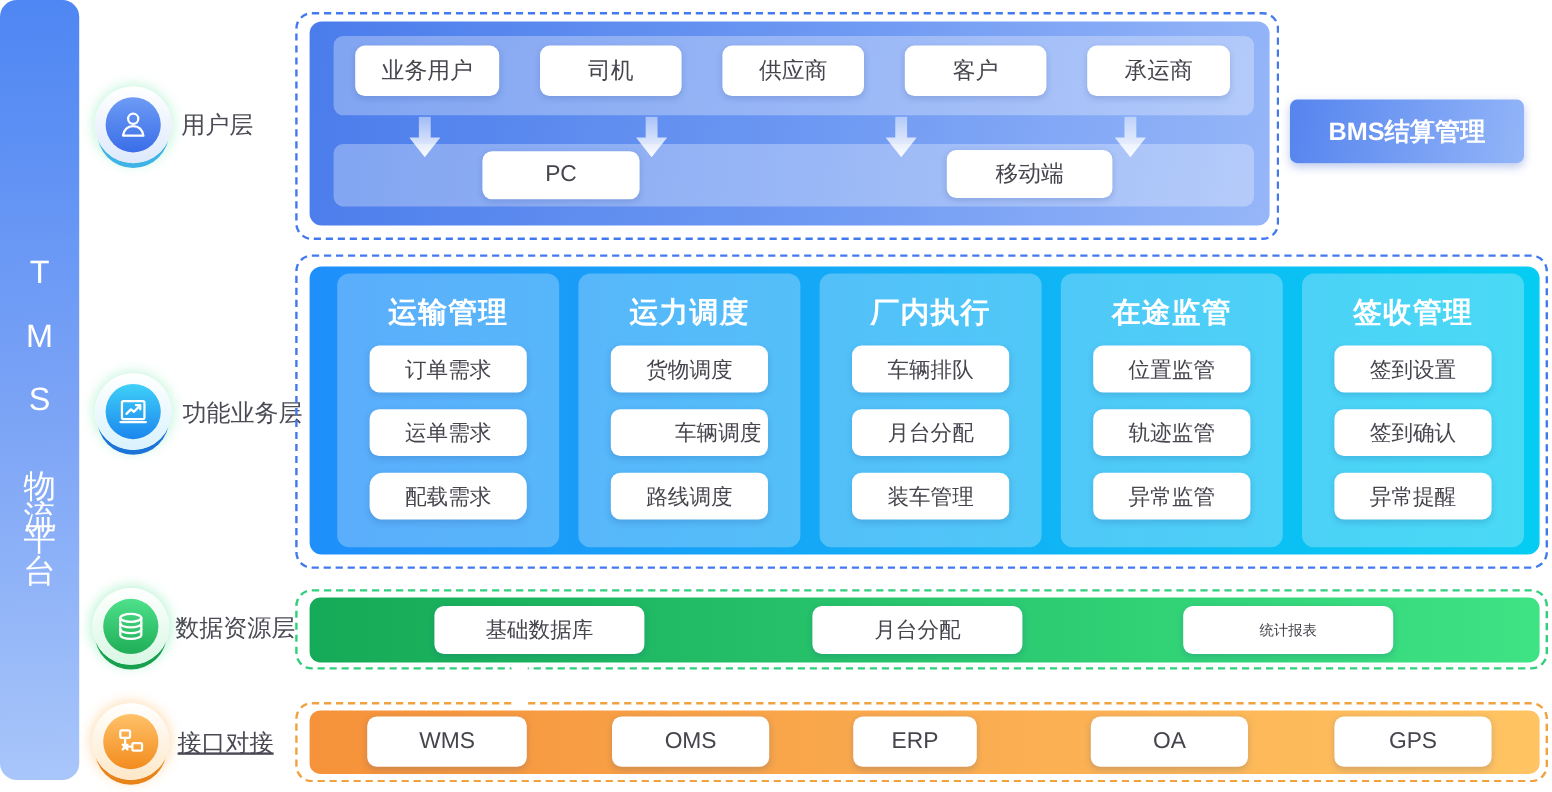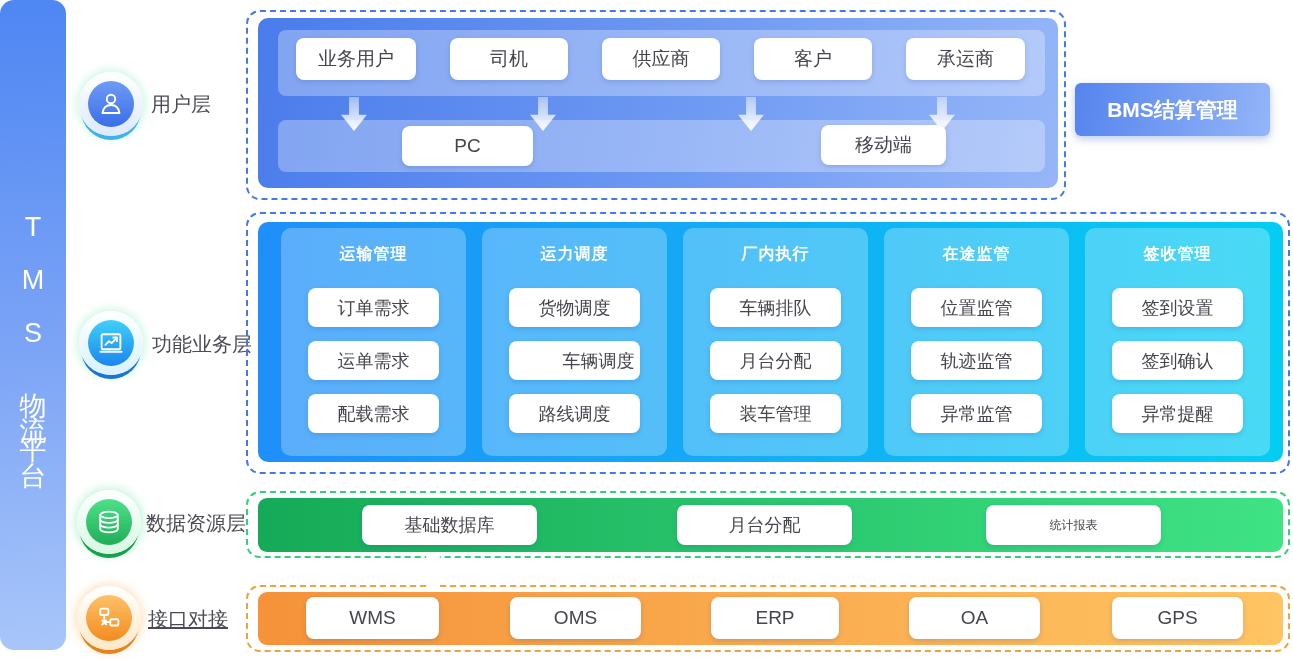"移动端" div.chip { margin-left: 32px -> none; width: 125px -> 138px }
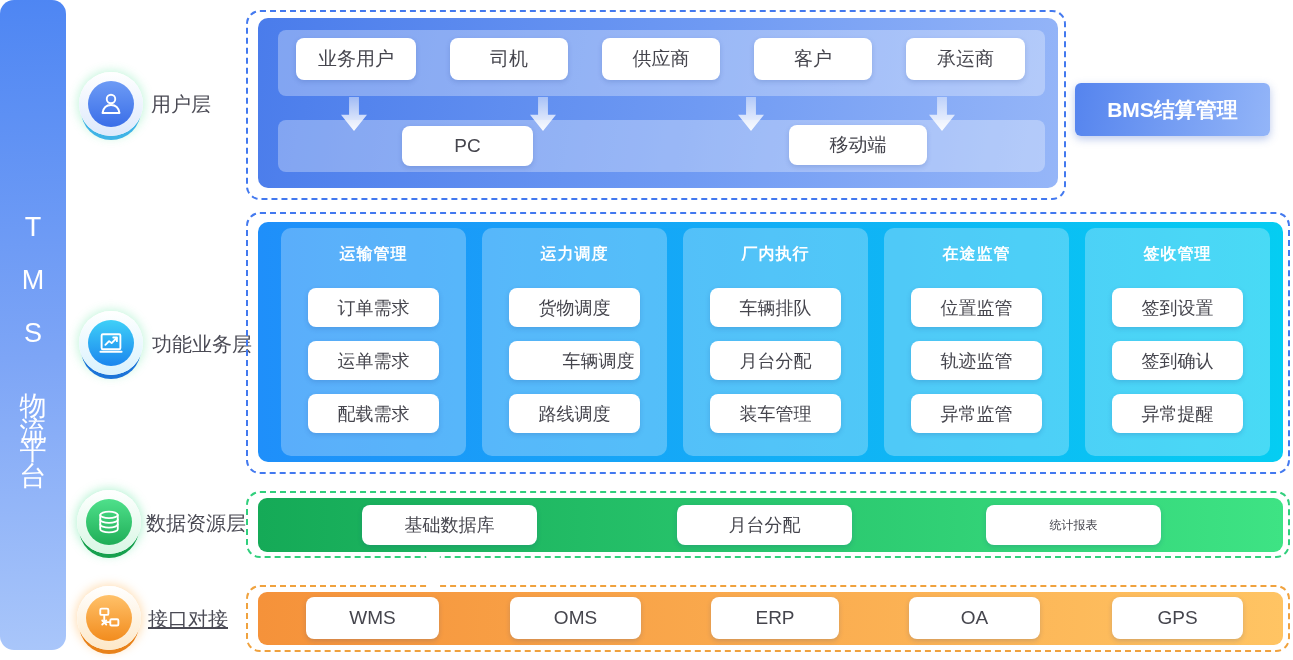"运输管理" .func-col-title { font-size: 16px -> 24px }
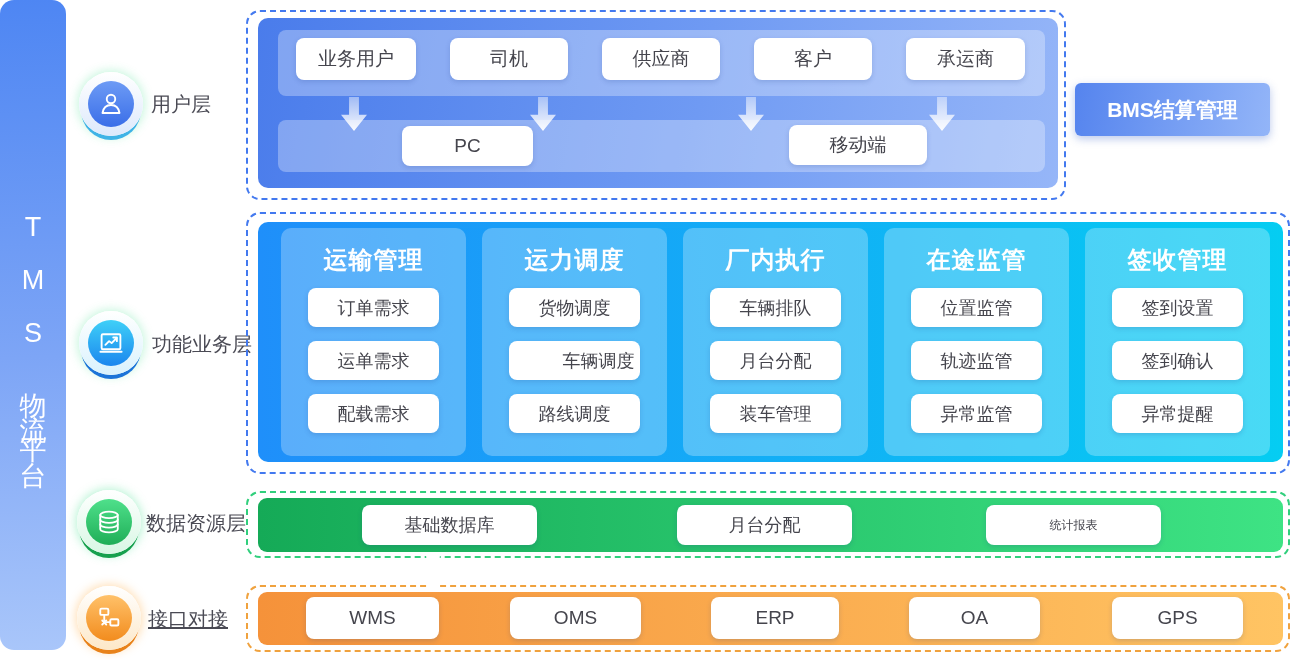"配载需求" div.chip { border-radius: none -> 11px }
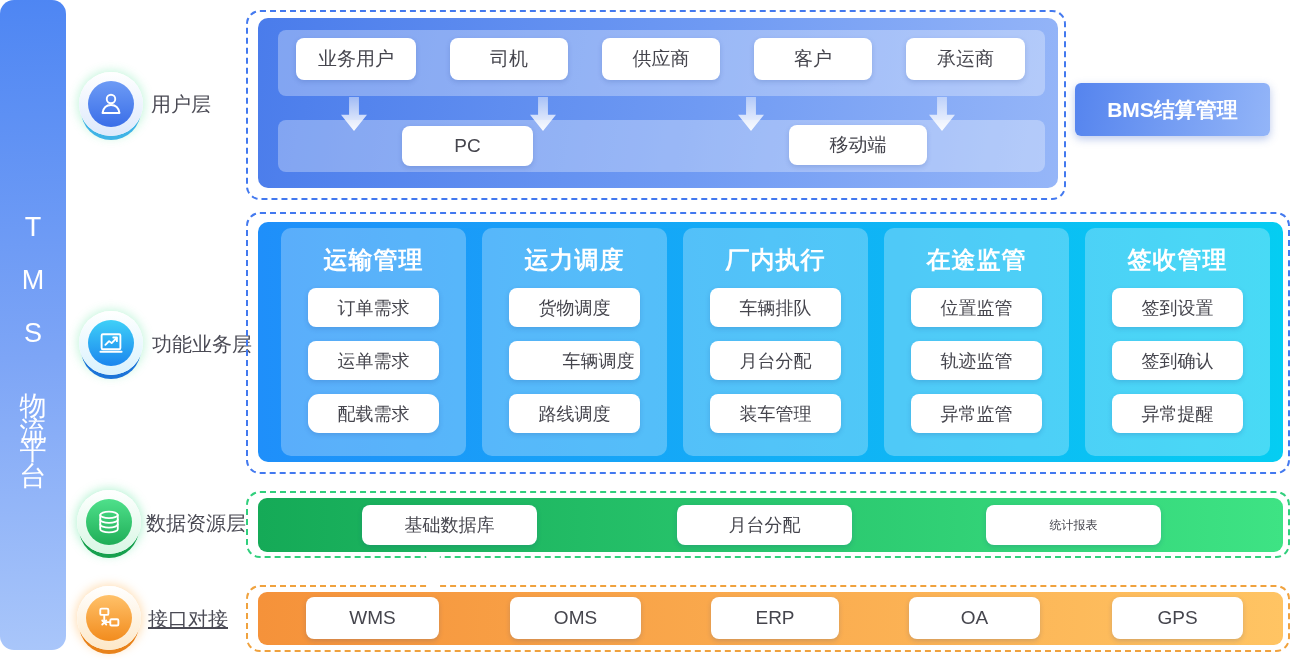"ERP" div.chip { width: 128px -> 103px }
